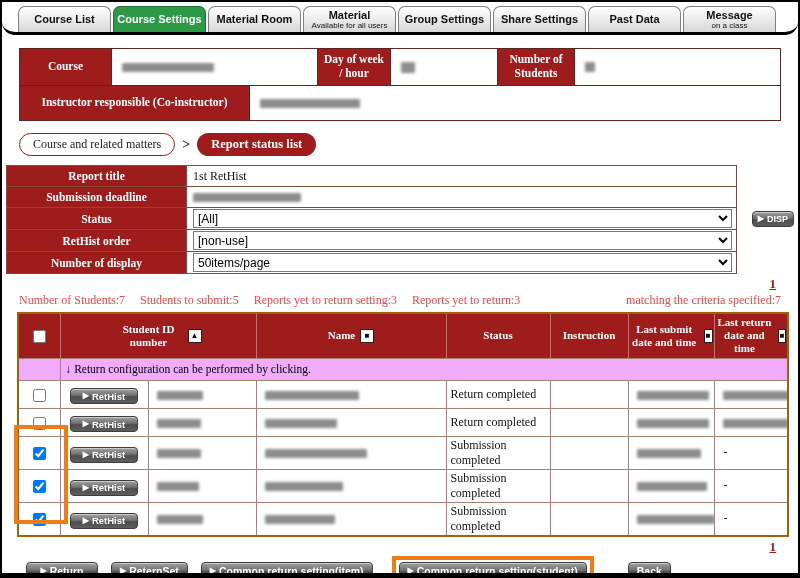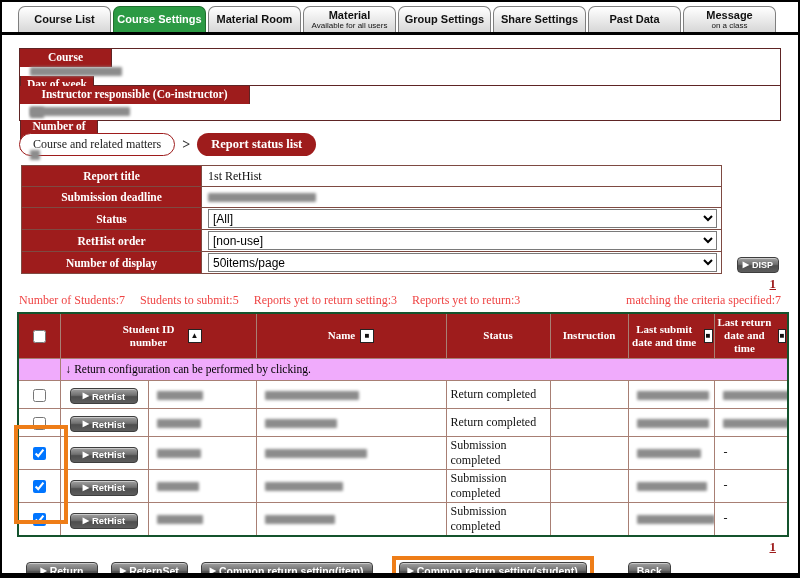"Course List" .tabbar { border-radius: none -> 13px }
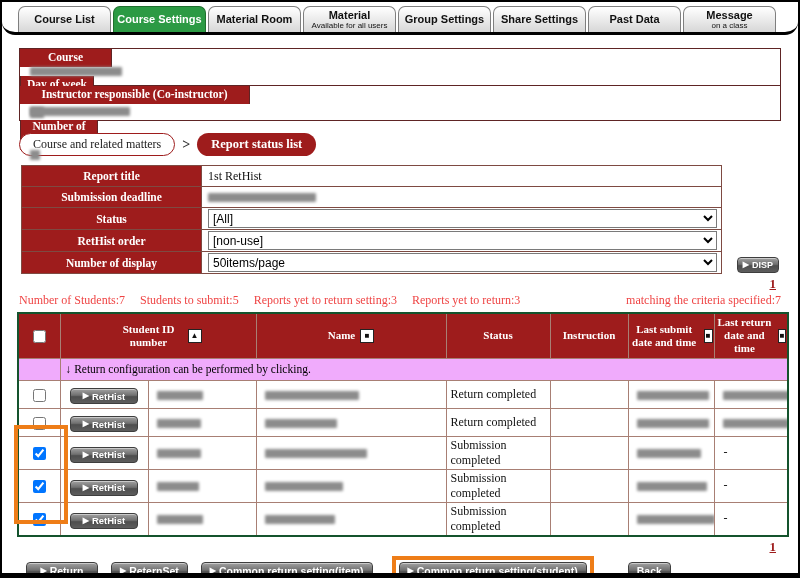"Course" .cirow { flex-direction: column -> none }
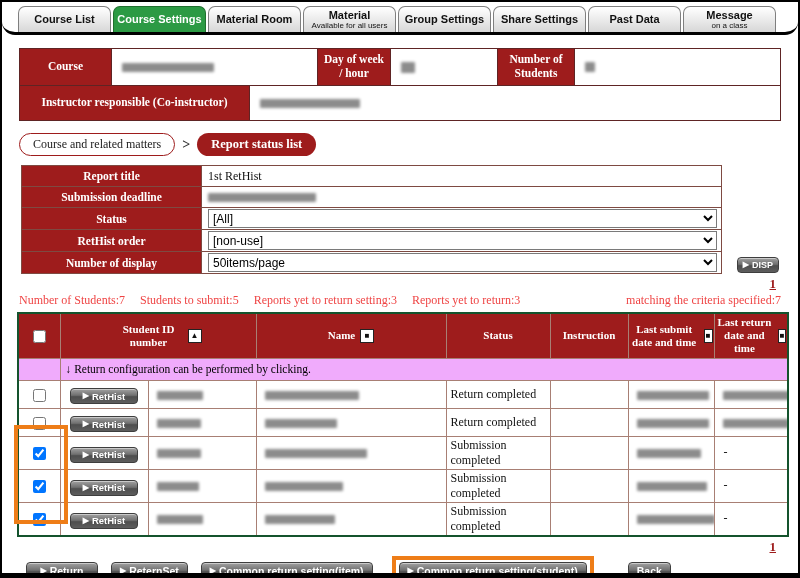"Report title" .filter-wrap { align-items: flex-end -> center; margin: 8px 19px 0 -> 8px 4px 0 }
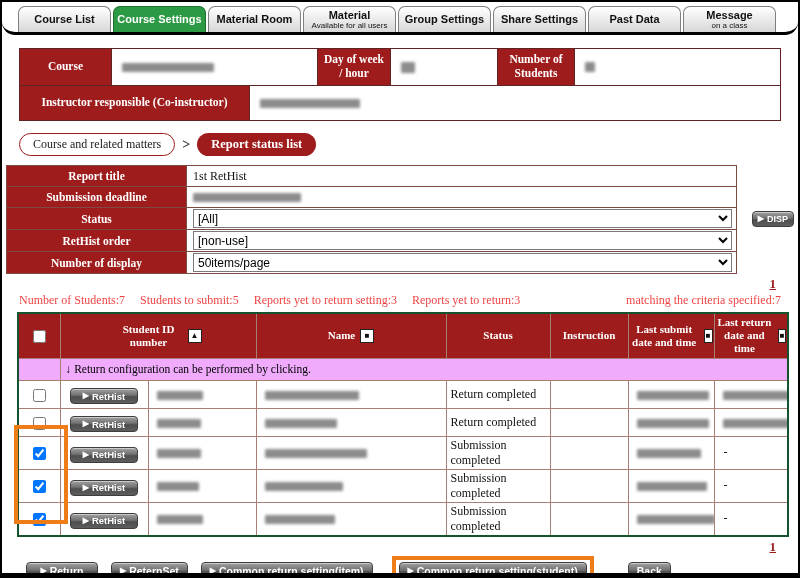"Student ID number" table.rt { border: 2px solid #14532d -> 2px solid #a16207 }
